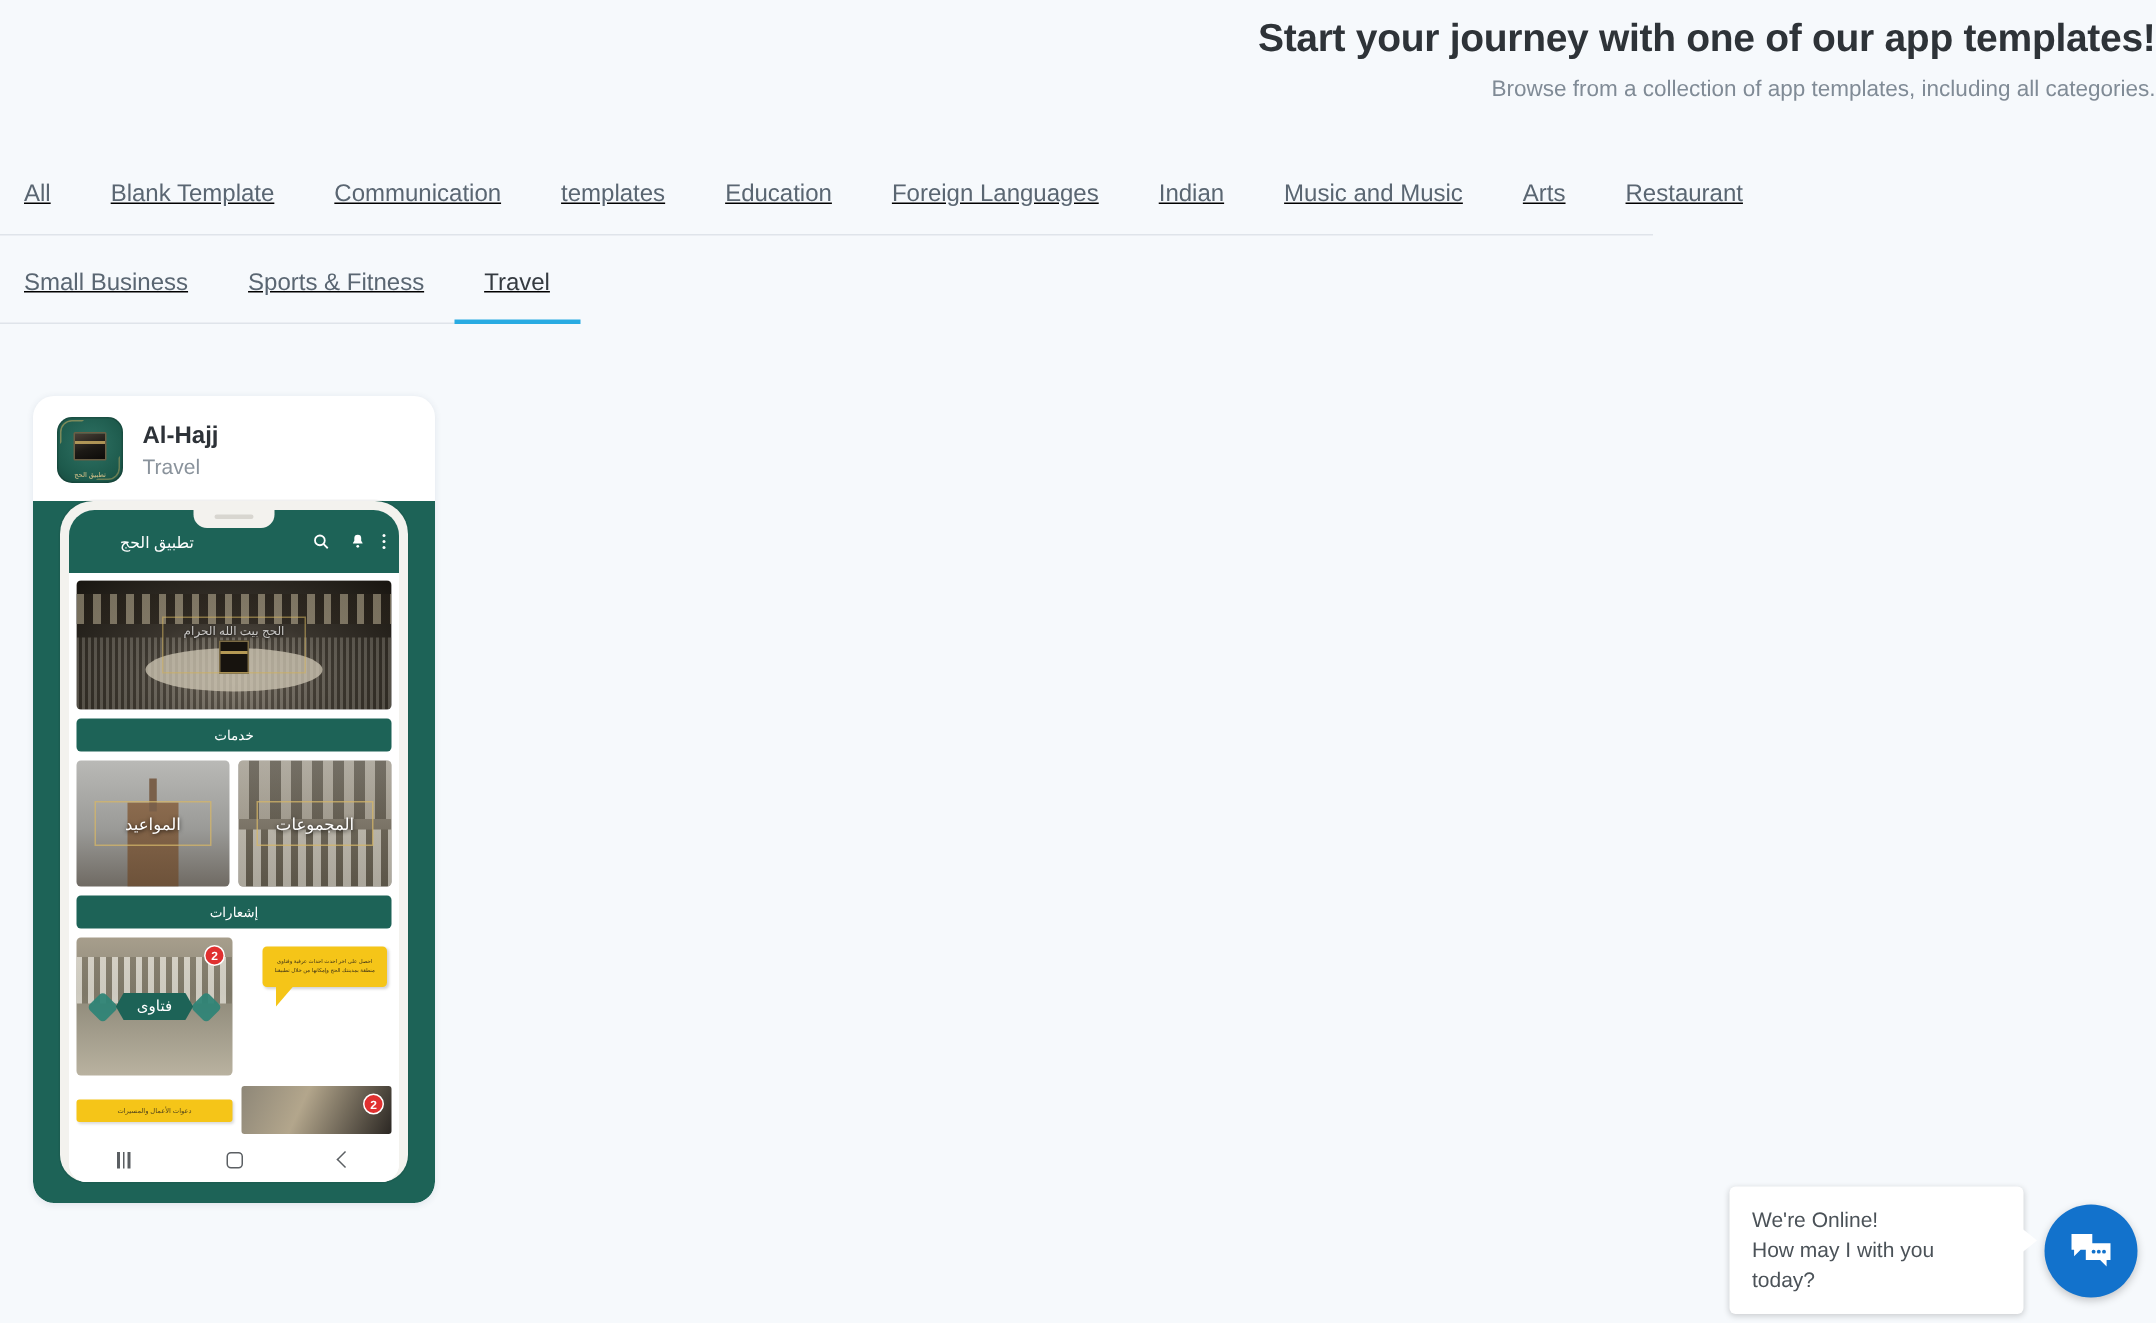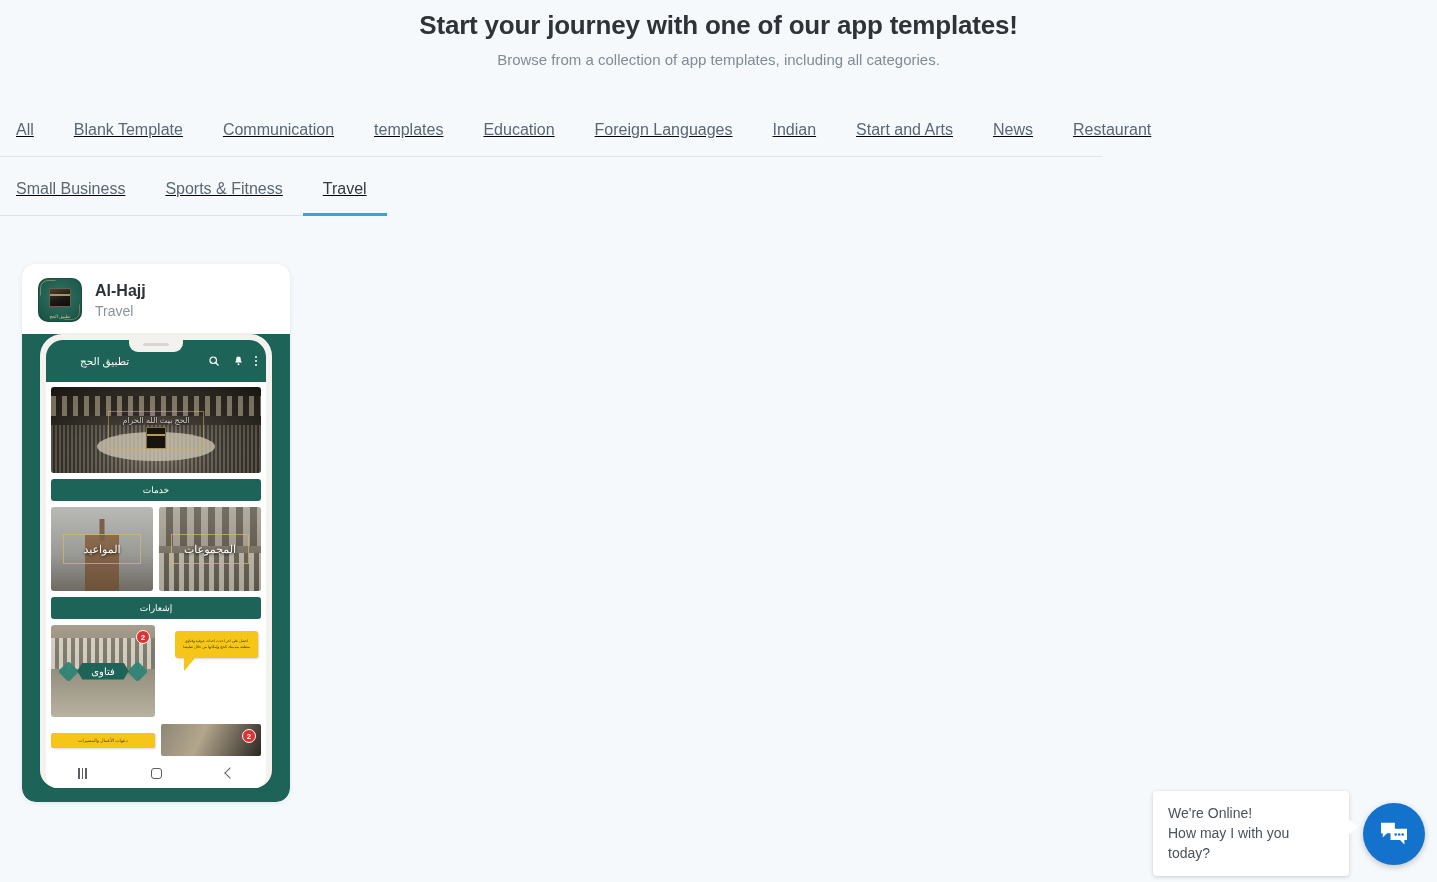"Start your journey with one" .page-header { text-align: center -> right }
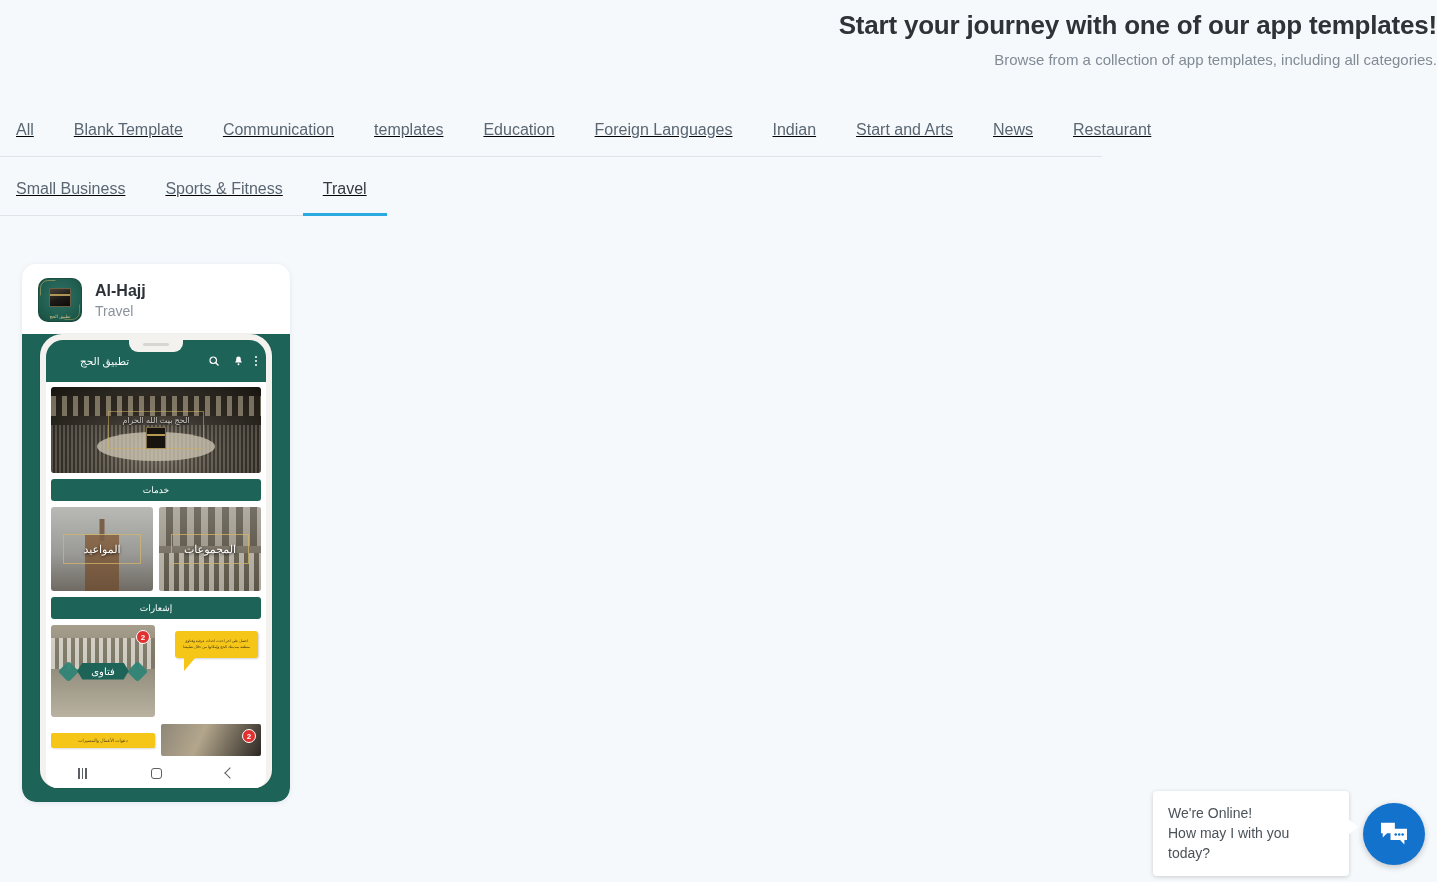"Start and Arts" button.tab { text: Start and Arts -> Music and Music }
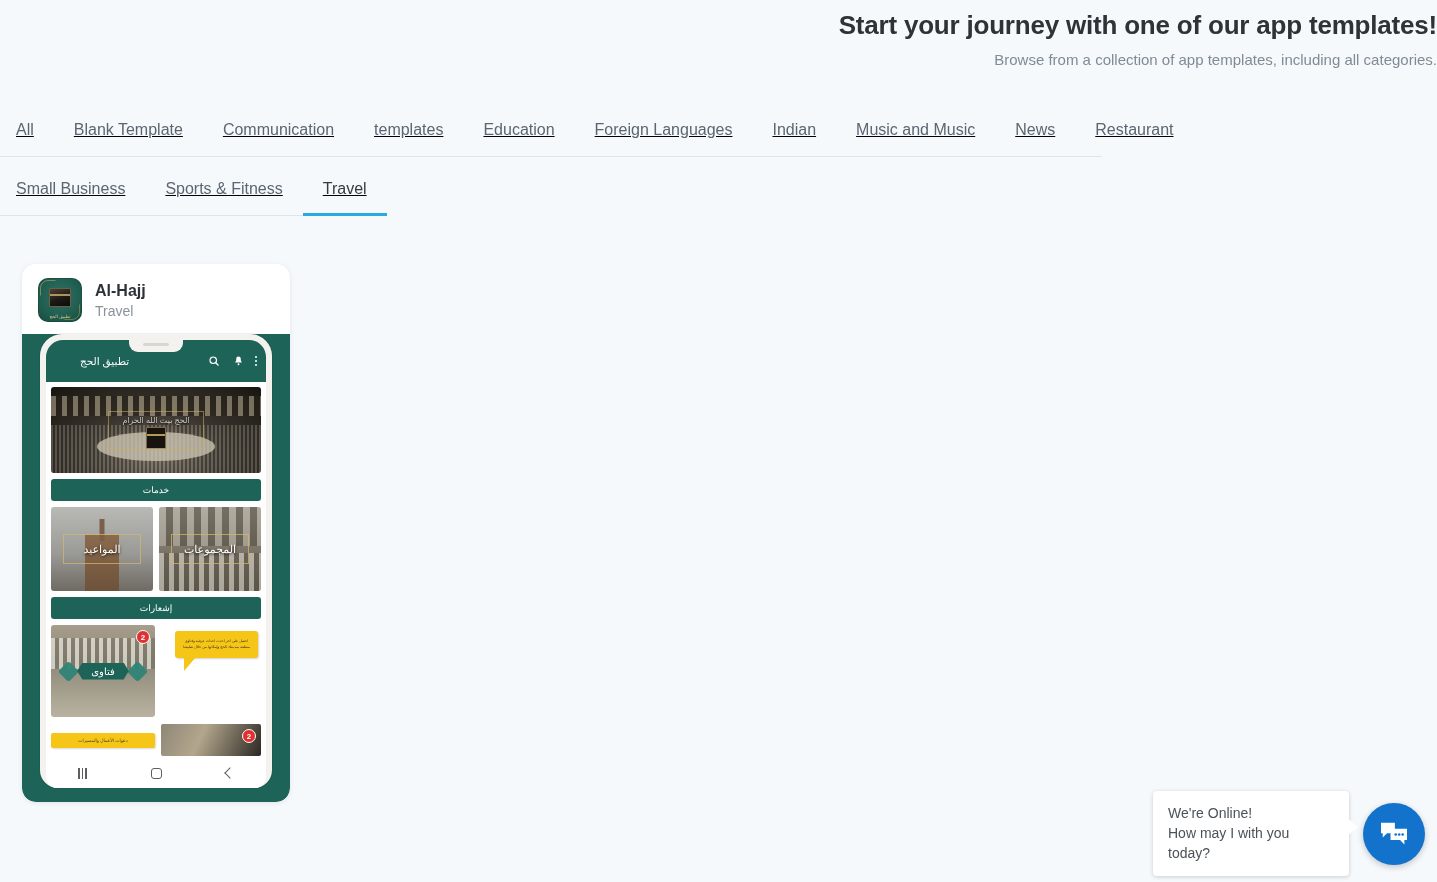"News" button.tab { text: News -> Arts }
